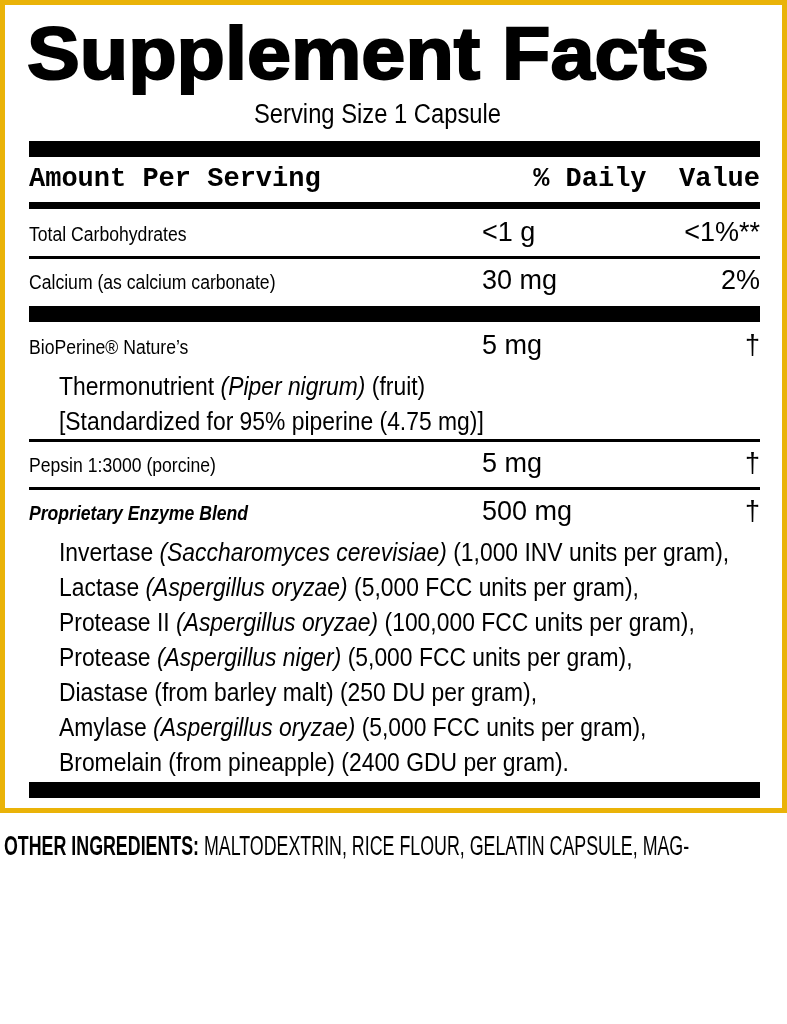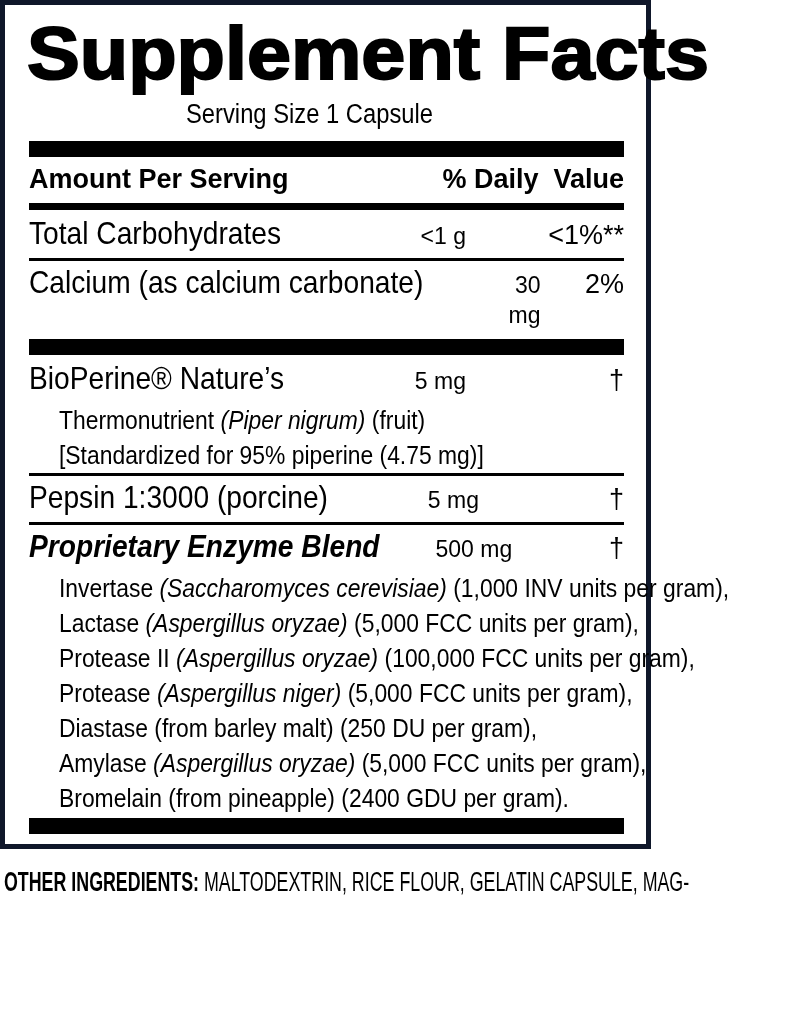"Supplement Facts" .panel { border: 5px solid #0f172a -> 5px solid #eab308; width: 651px -> 787px }
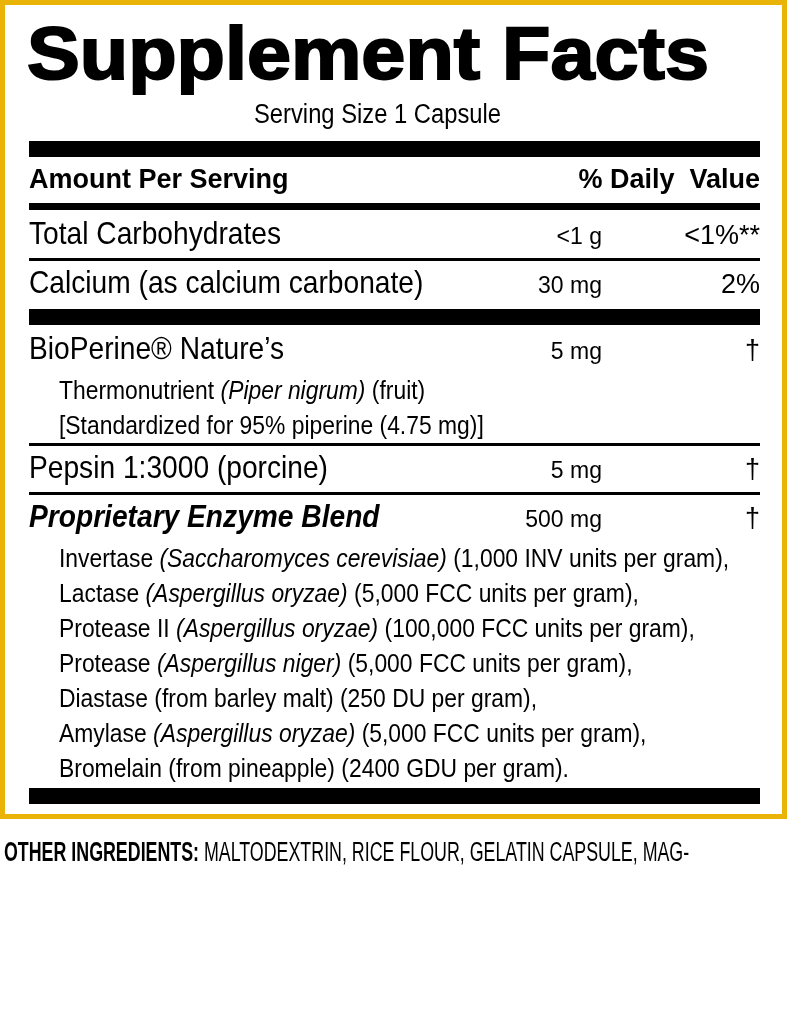"Amount Per Serving" .hdr { font-family: none -> Liberation Mono, monospace }
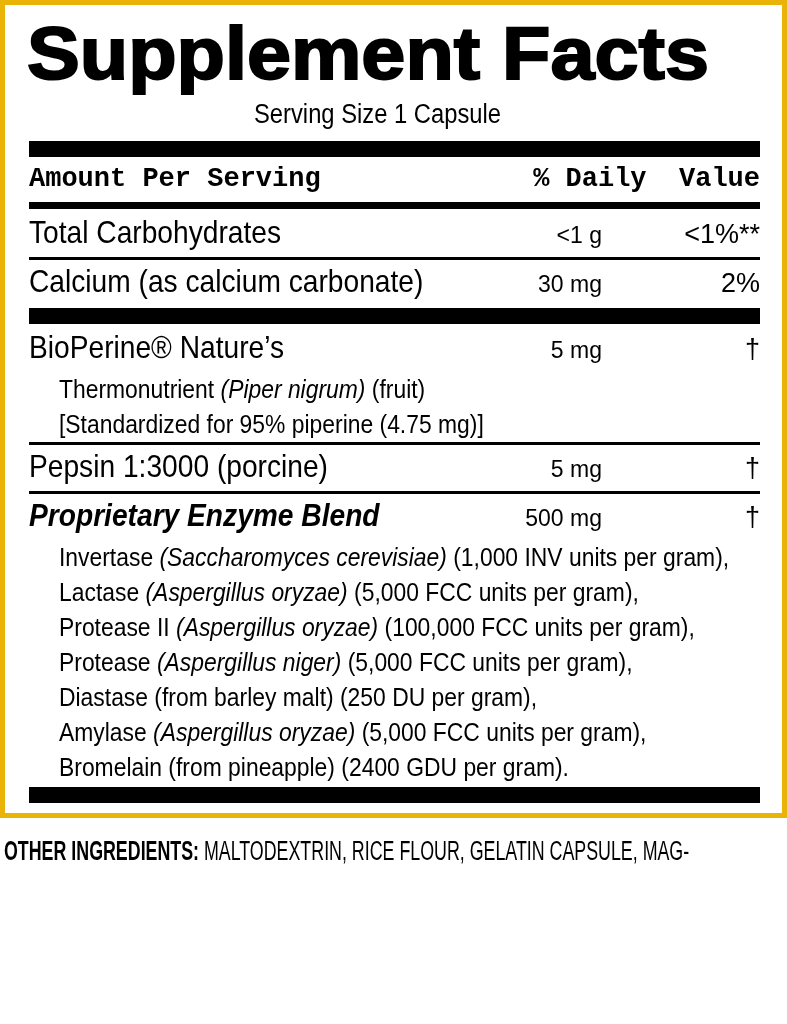"Total Carbohydrates" .name { font-size: 32px -> 20px }
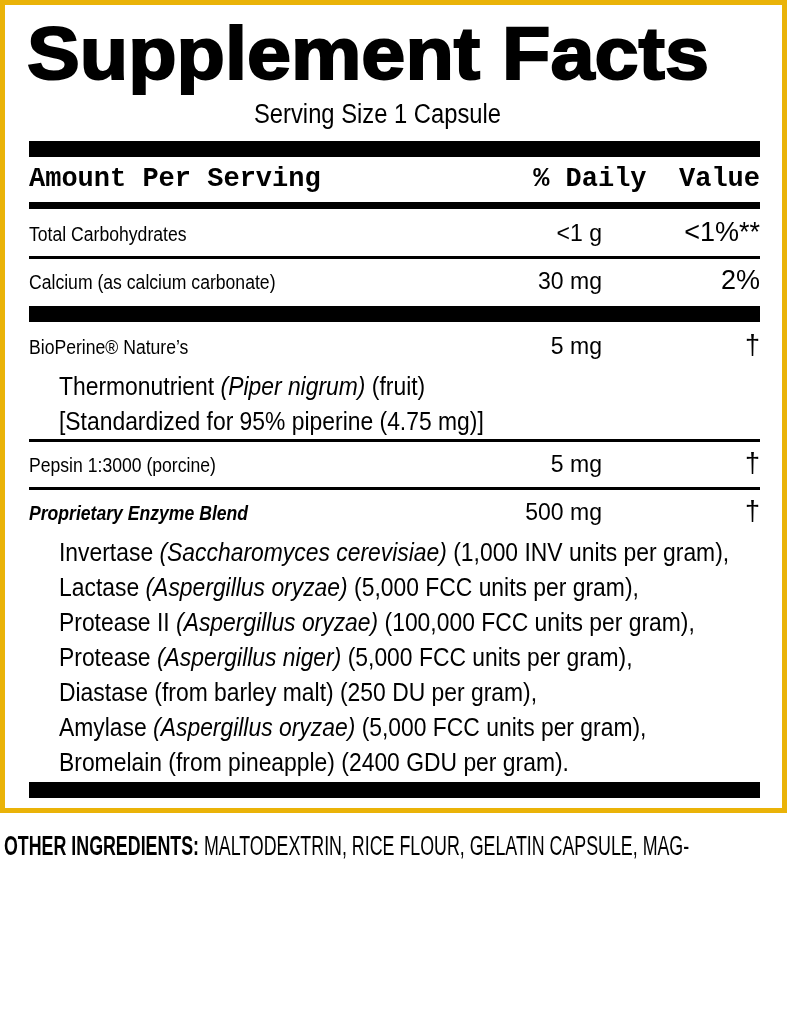"<1 g" .amt { font-size: 23px -> 27px; text-align: right -> left }
